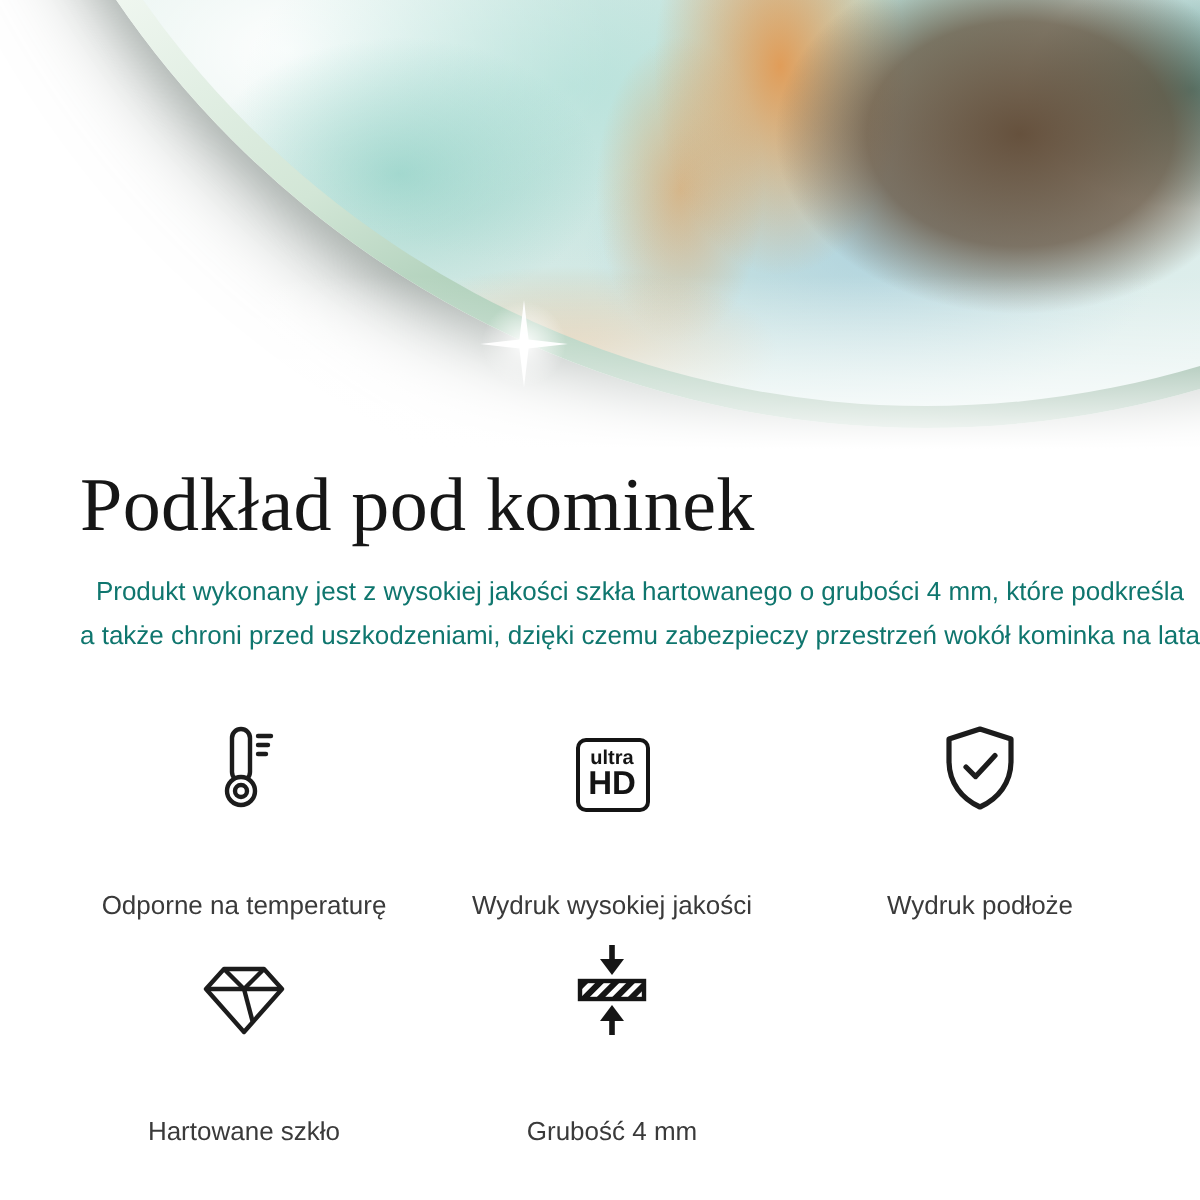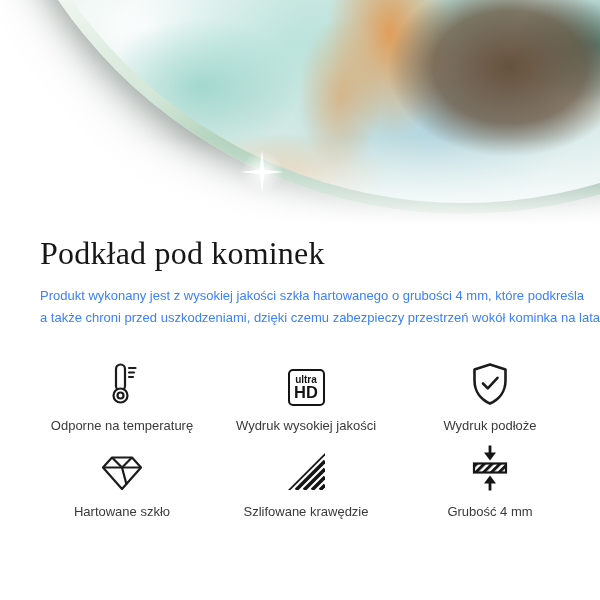"Podkład pod kominek" .title { font-size: 32px -> 38px }
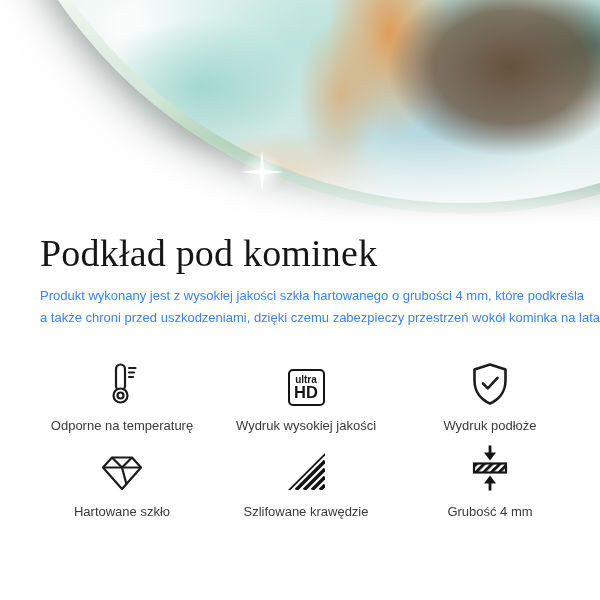"Produkt wykonany jest z wysokiej" .desc { color: #3b82f6 -> #0f766e; text-align: none -> center }
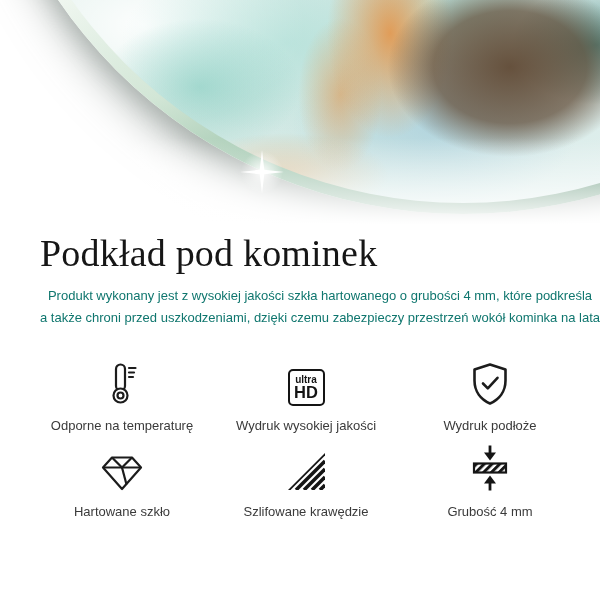"ultra" .feature { gap: none -> 27px }
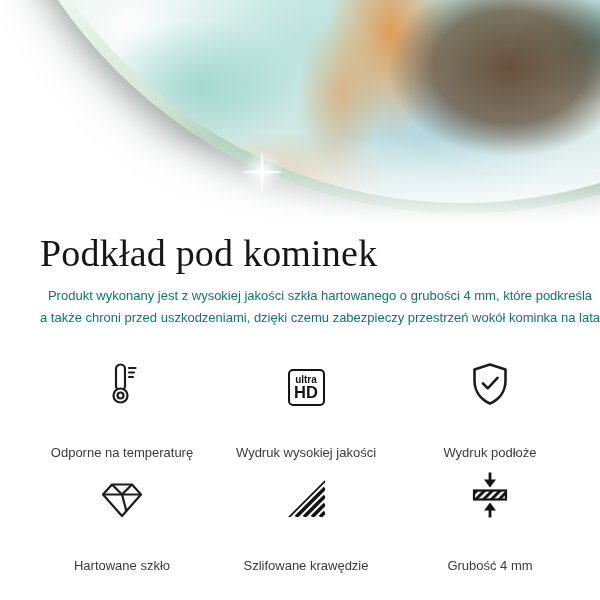"Szlifowane krawędzie" div.feature { html: <div> <div> <svg> <defs> <clipPath> <polygon></polygon> </clipPath> </defs> <g> <line></line> <line></line> <line></line> <line></line> <line></line> </g> </svg> </div> <div>Szlifowane krawędzie</div> </div> -> none }
